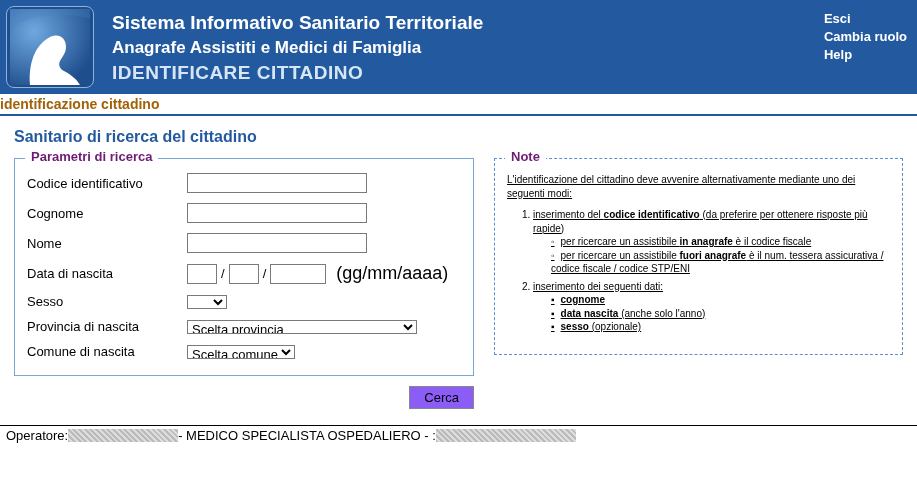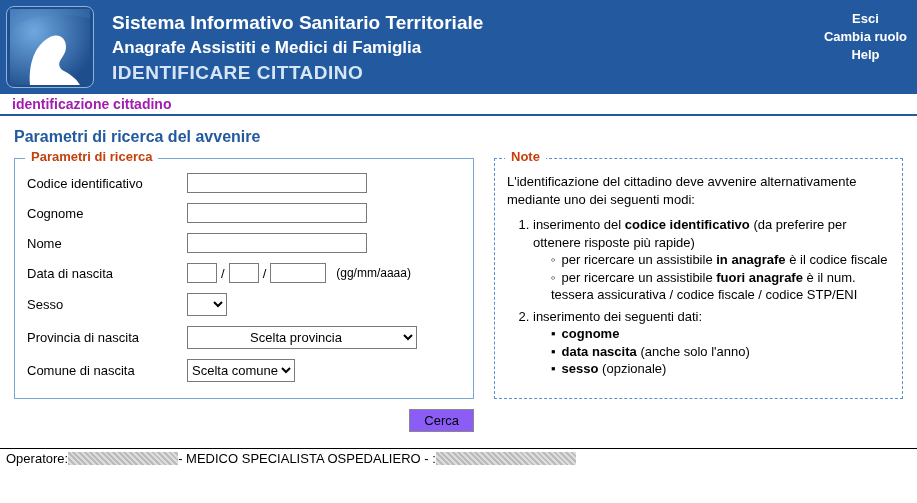"Esci" .header-links div { text-align: center -> none }
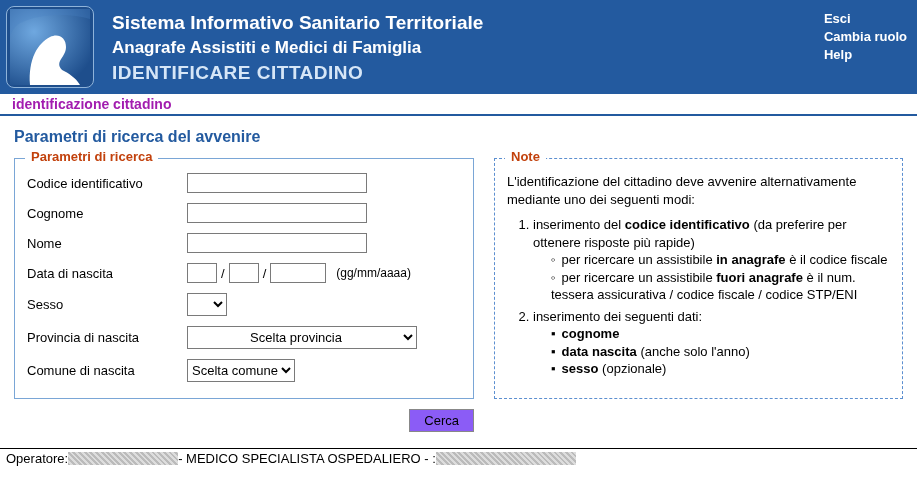"identificazione cittadino" .subheader { color: #a21caf -> #a16207; padding: 2px 12px -> 2px 0 }
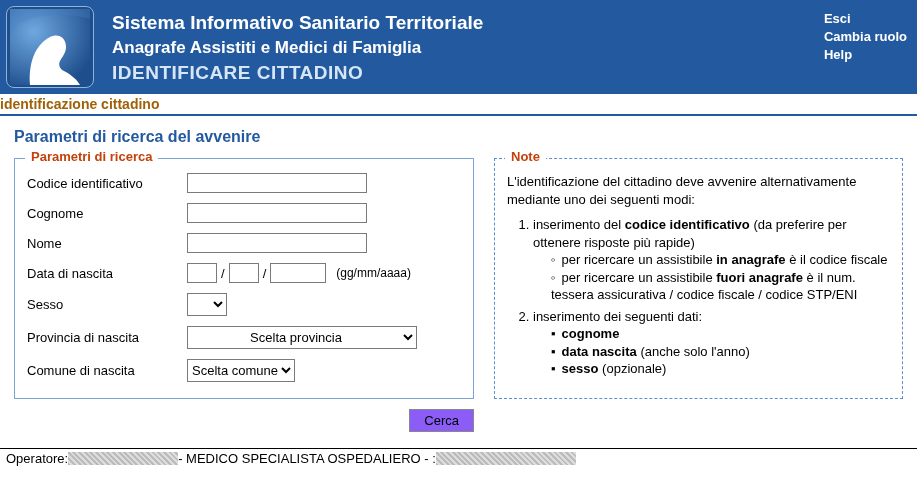"Parametri di ricerca del avvenire" div.page-title { text: Parametri di ricerca del avvenire -> Sanitario di ricerca del cittadino }
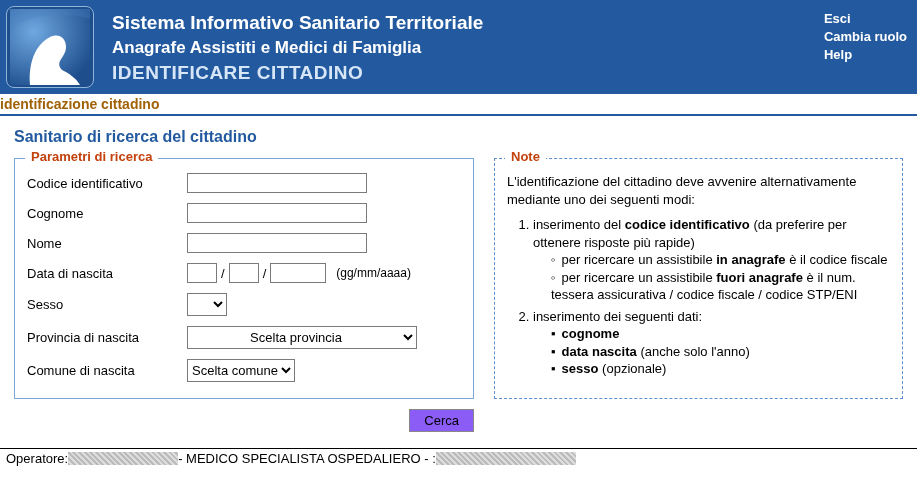"Parametri di ricerca" .legend { color: #c2410c -> #701a75 }
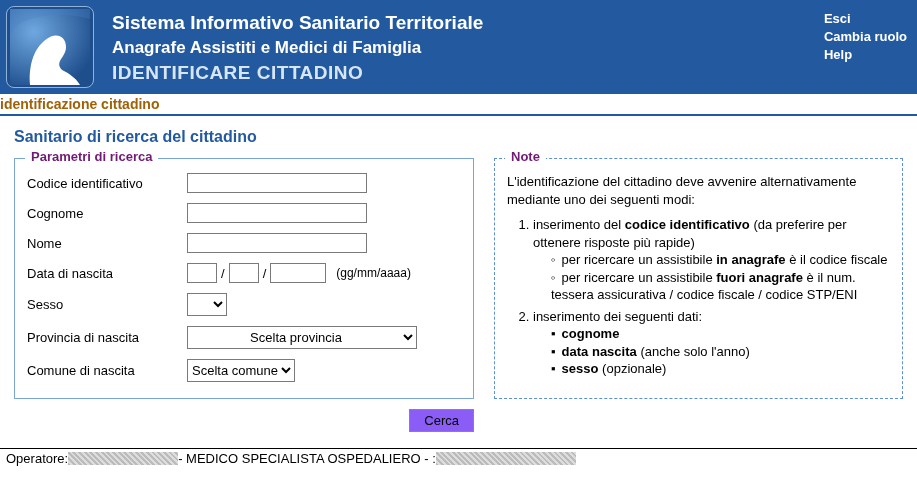"Note" .fieldset.notes { text-decoration: none -> underline }
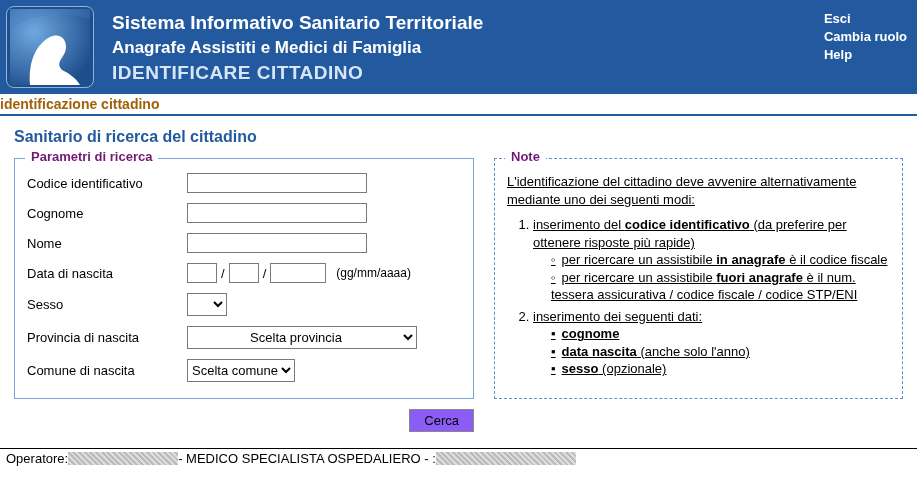"L'identificazione del cittadino deve" .notes-body { font-size: 13px -> 10px }
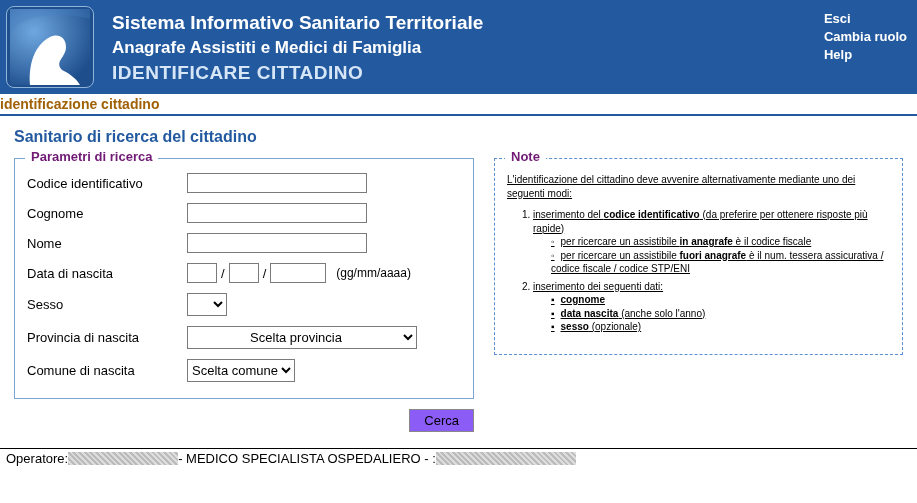"(gg/mm/aaaa)" .date-hint { font-size: 12px -> 18px }
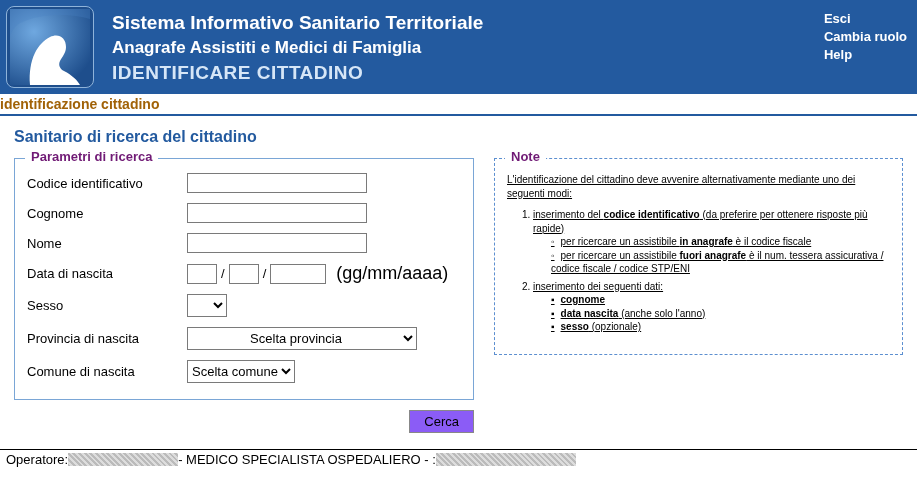"Scelta provincia" .form-row select { height: 23px -> 14px; text-align: center -> none }
